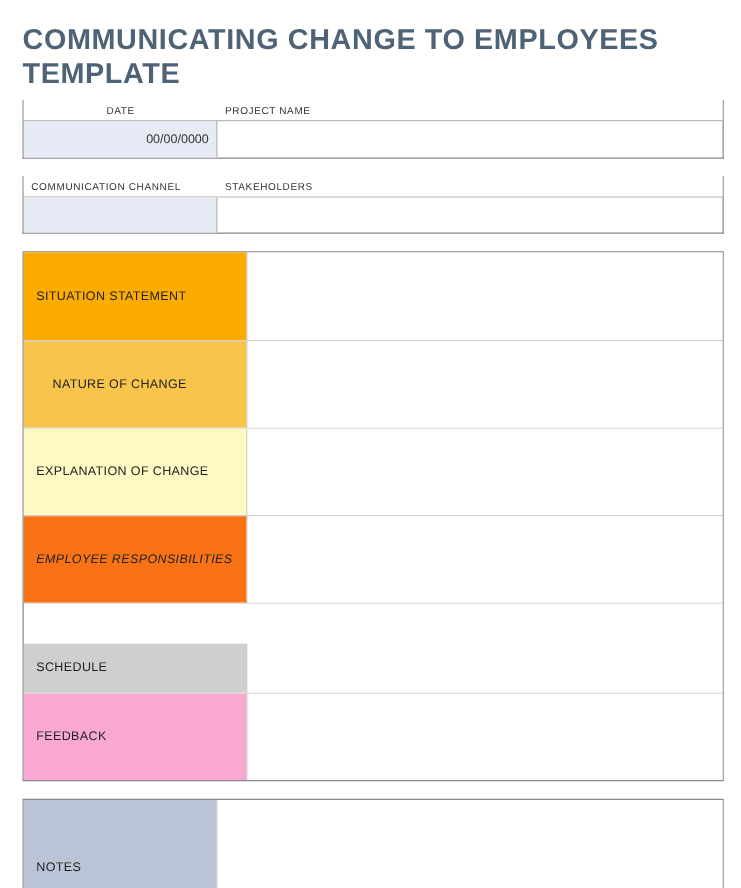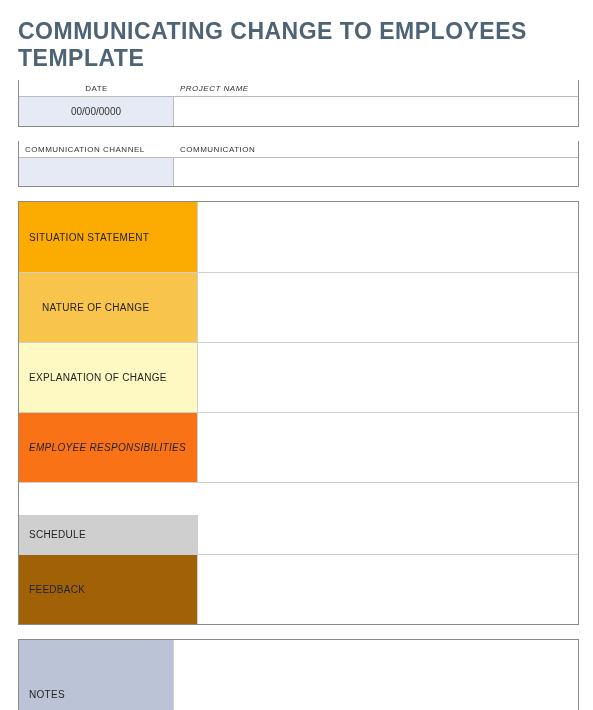"PROJECT NAME" .col-proj { font-style: italic -> none }
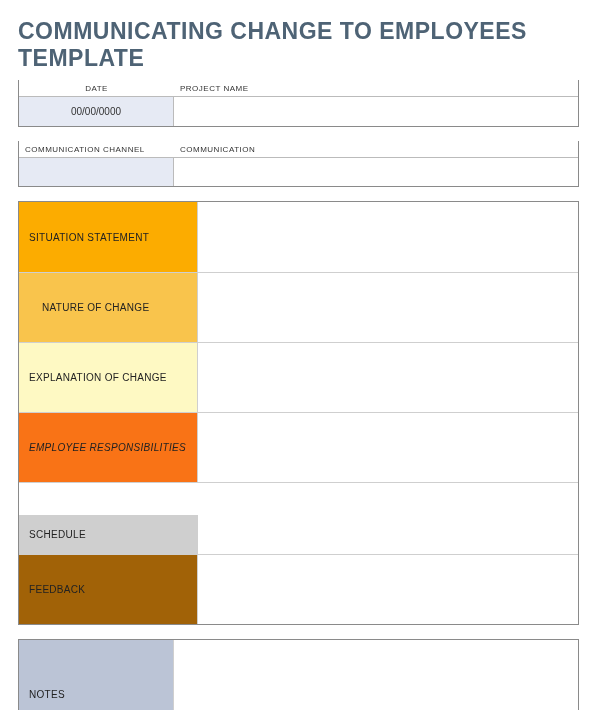"00/00/0000" .shade { text-align: none -> right }
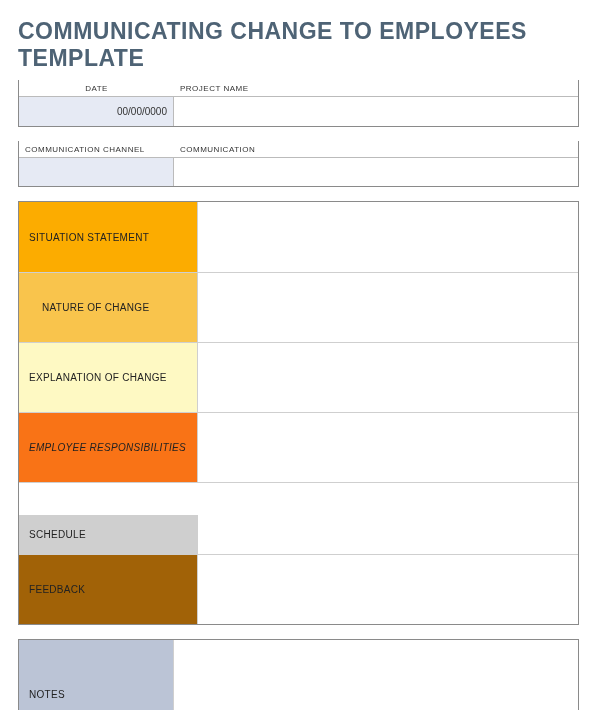"COMMUNICATION" div.hdr { text: COMMUNICATION -> STAKEHOLDERS }
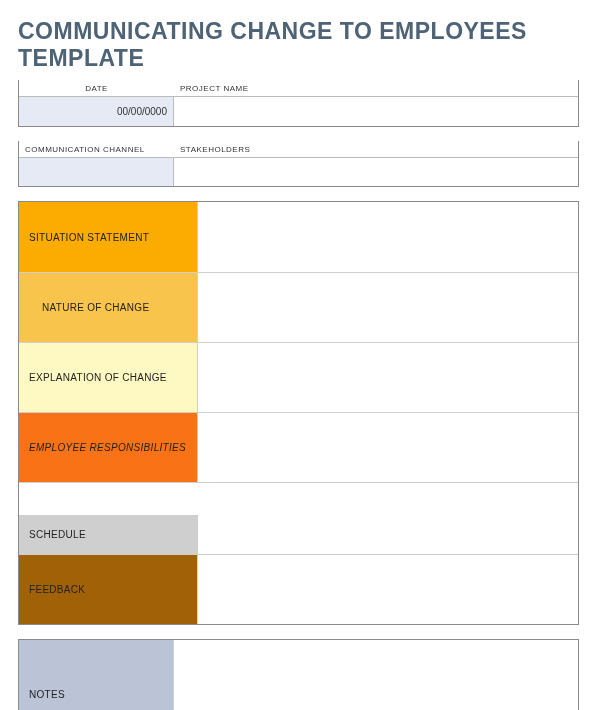"FEEDBACK" .c-gray2 { background: #a16207 -> #f9a8d4 }
